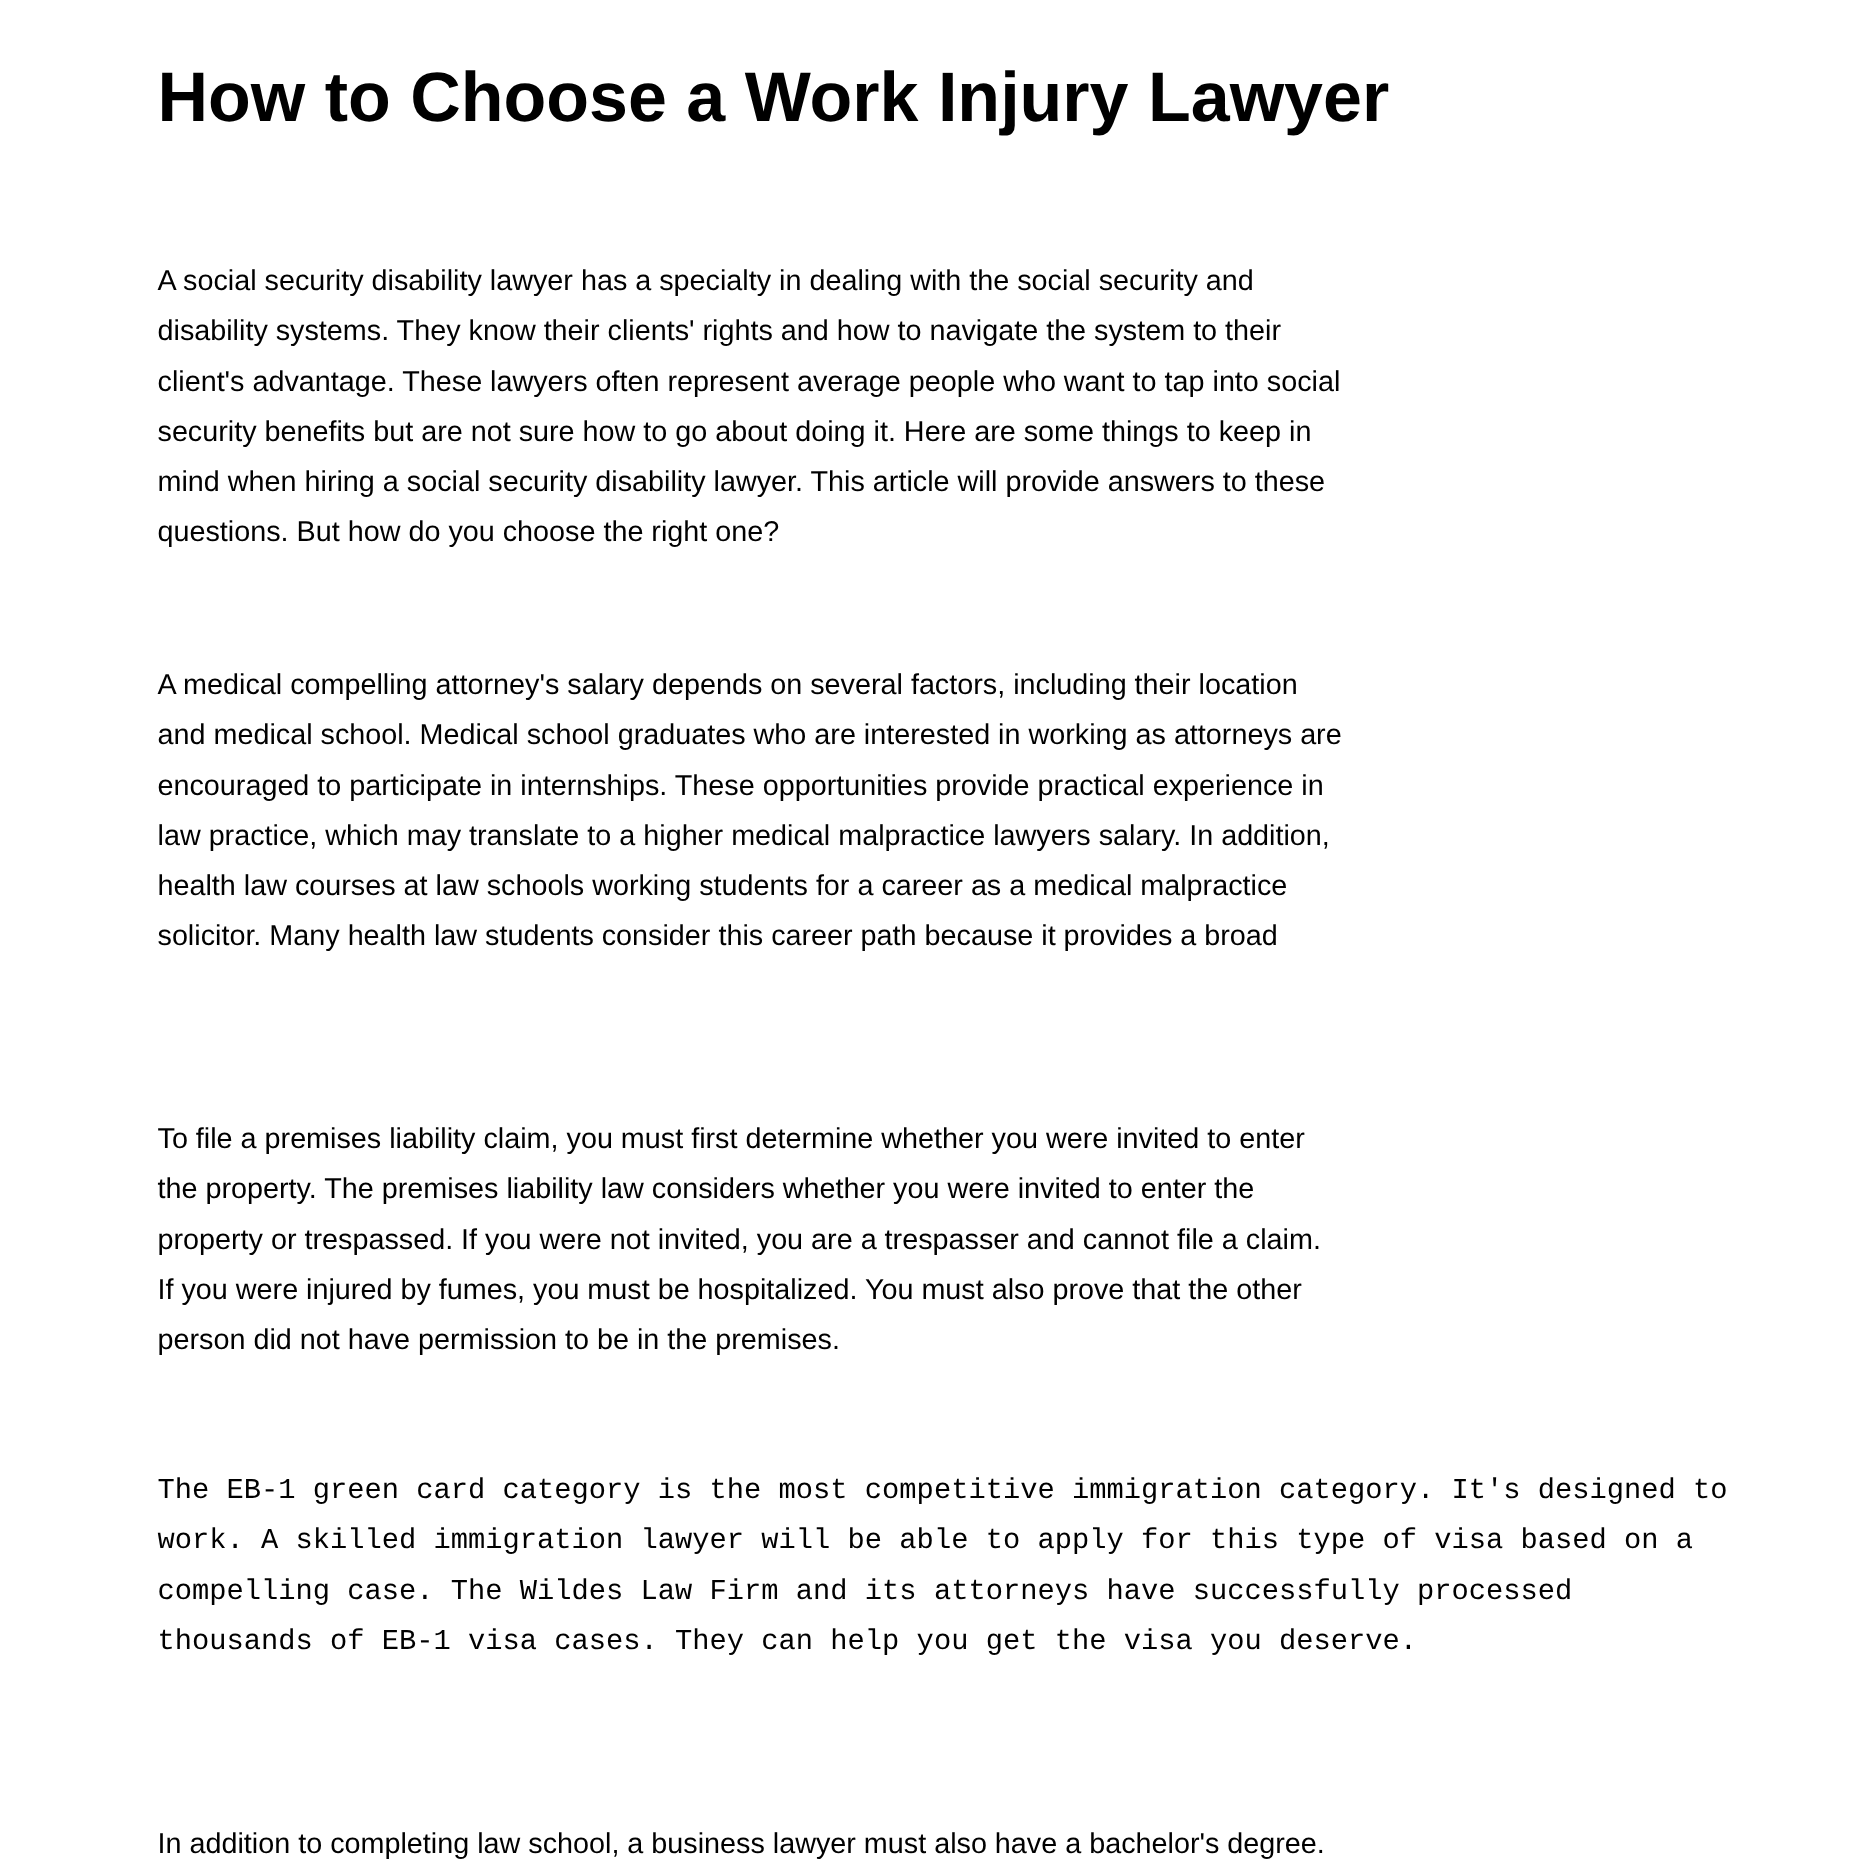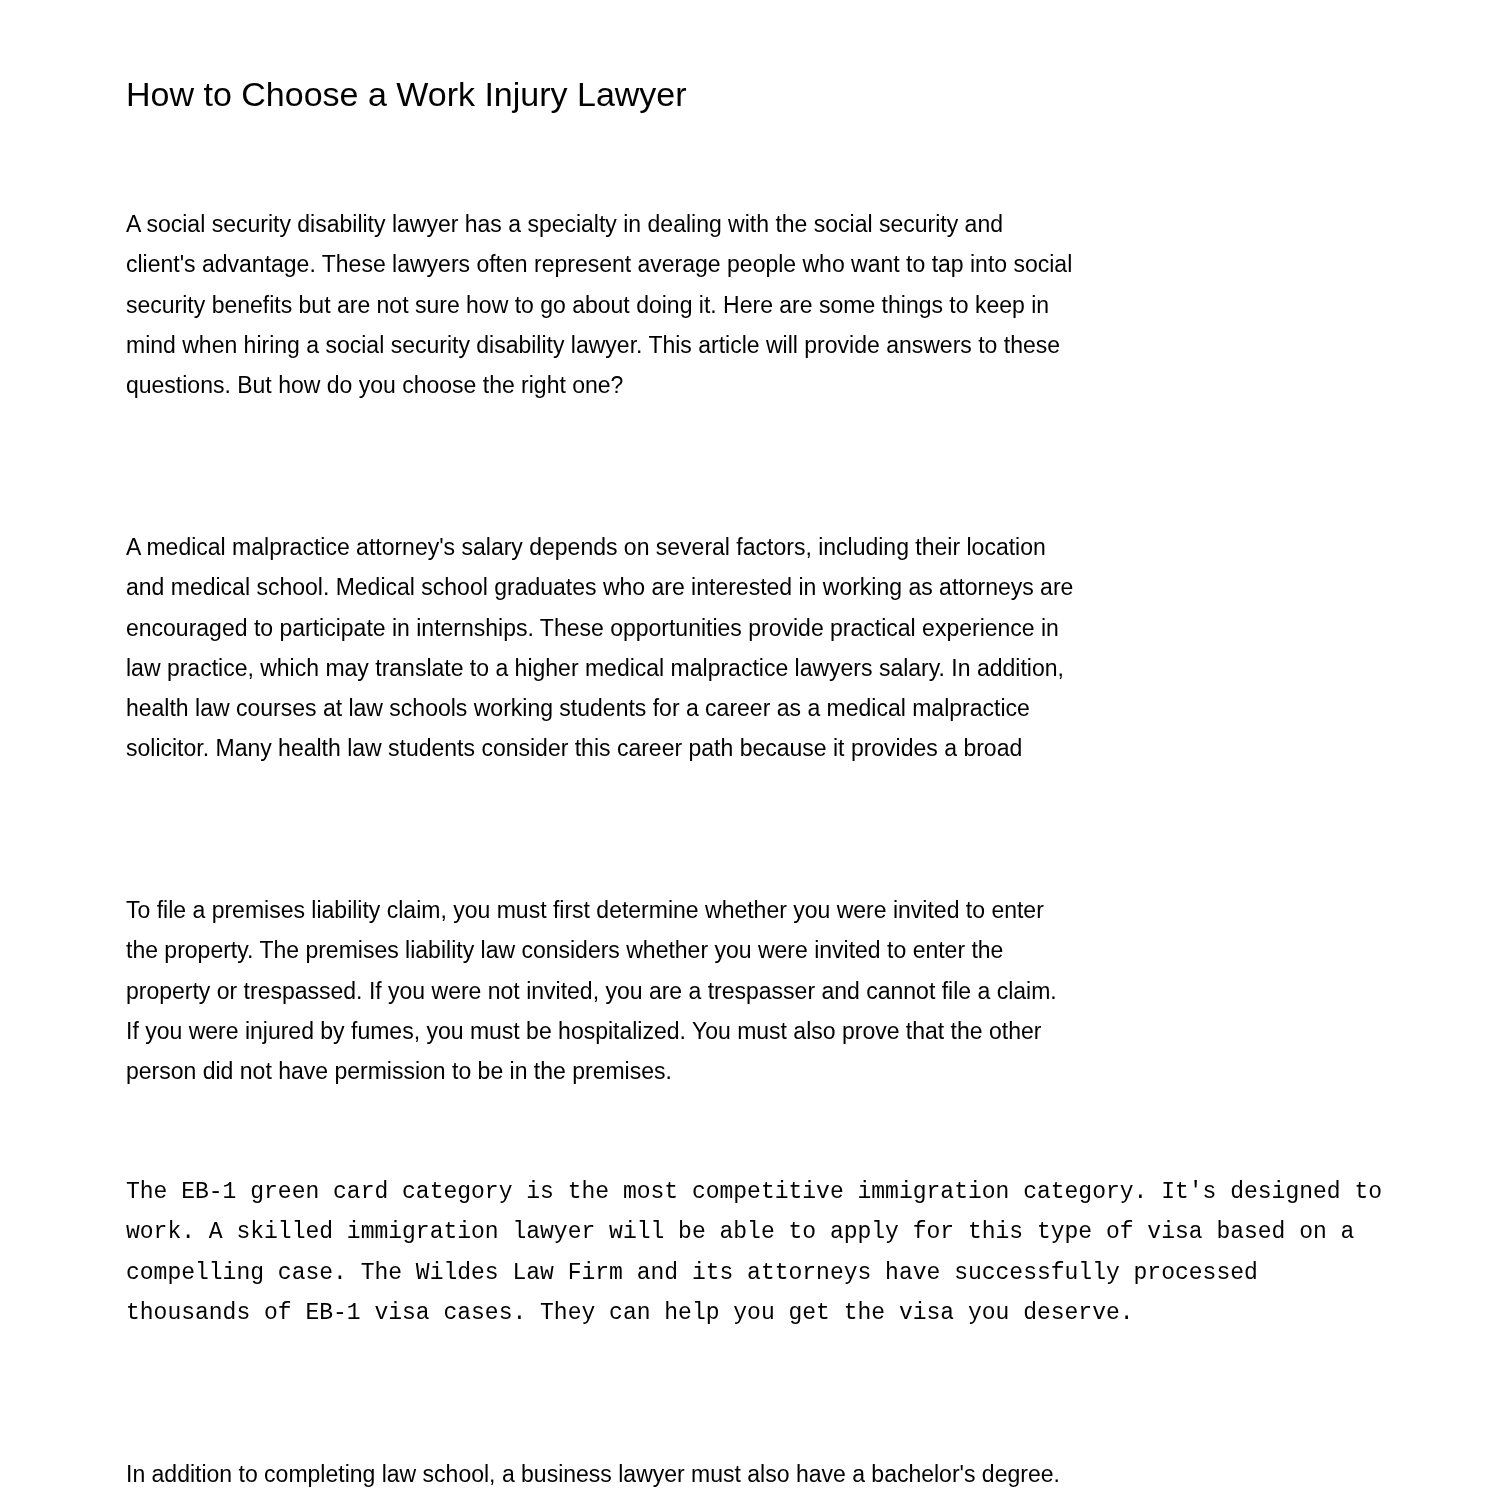"How to Choose a Work" .title { font-size: 34px -> 56px; font-weight: normal -> bold; top: 68px -> 52px }
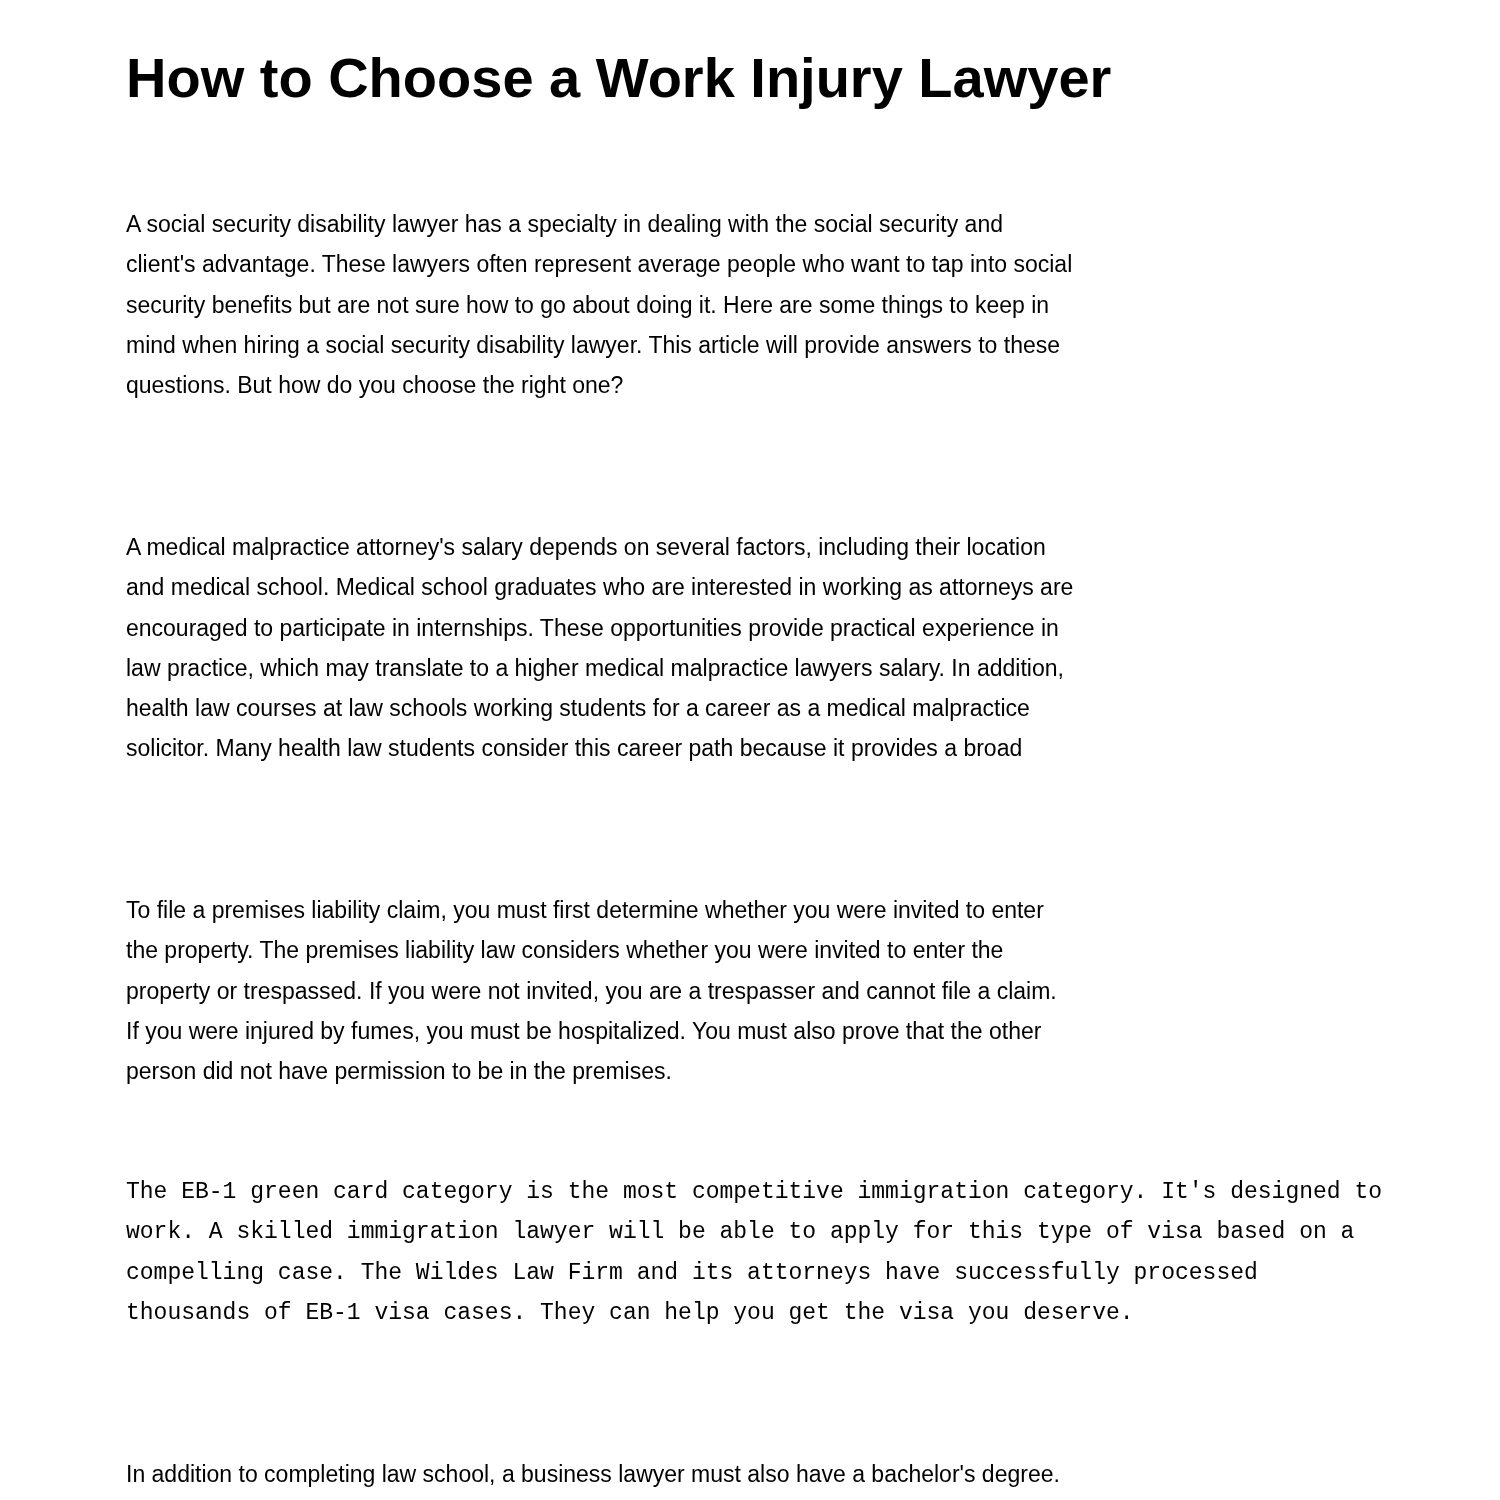"disability systems. They know their" span.line { html: none -> <span>disability systems. They know their clients' rights and how to navigate the system to their</span> }
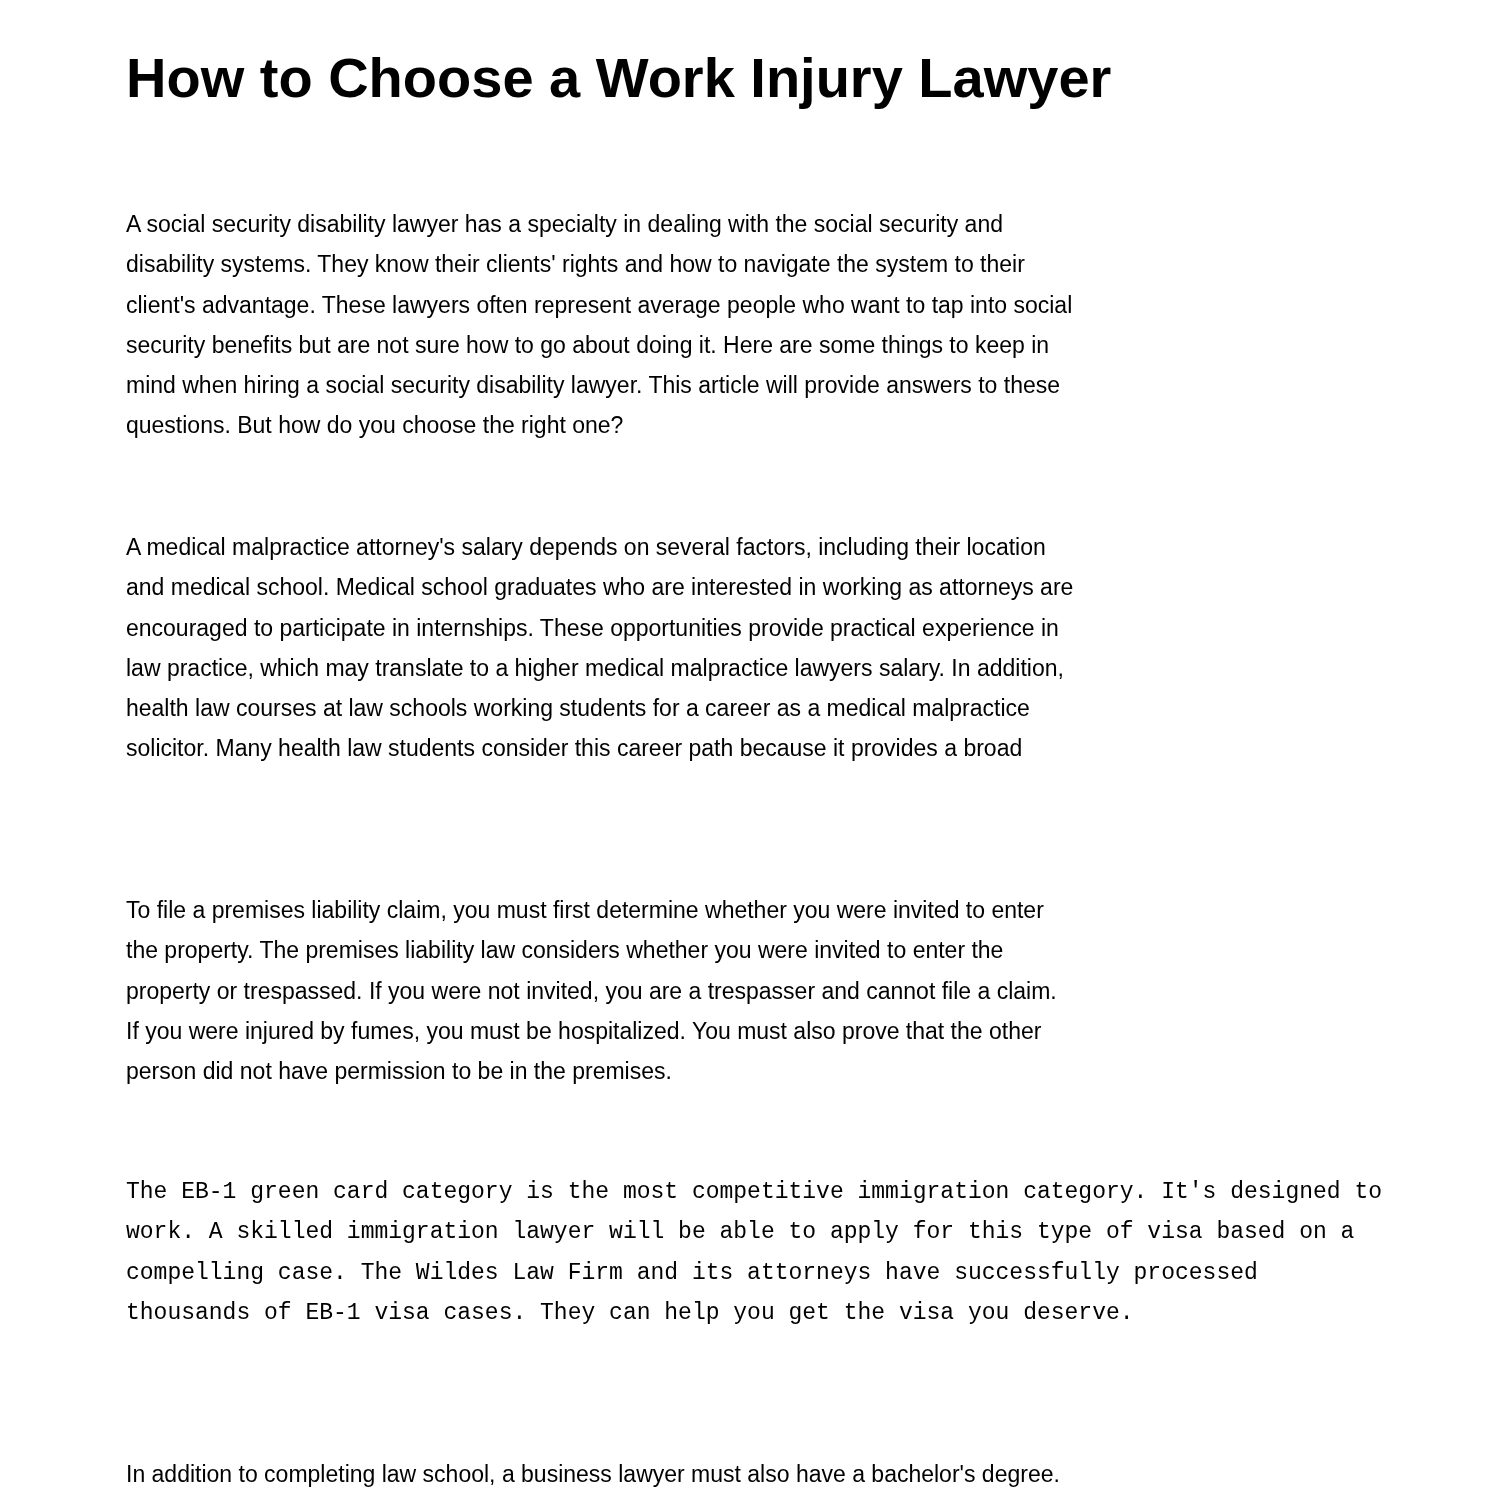"A medical malpractice attorney's salary" span.line { text: malpractice -> compelling }
